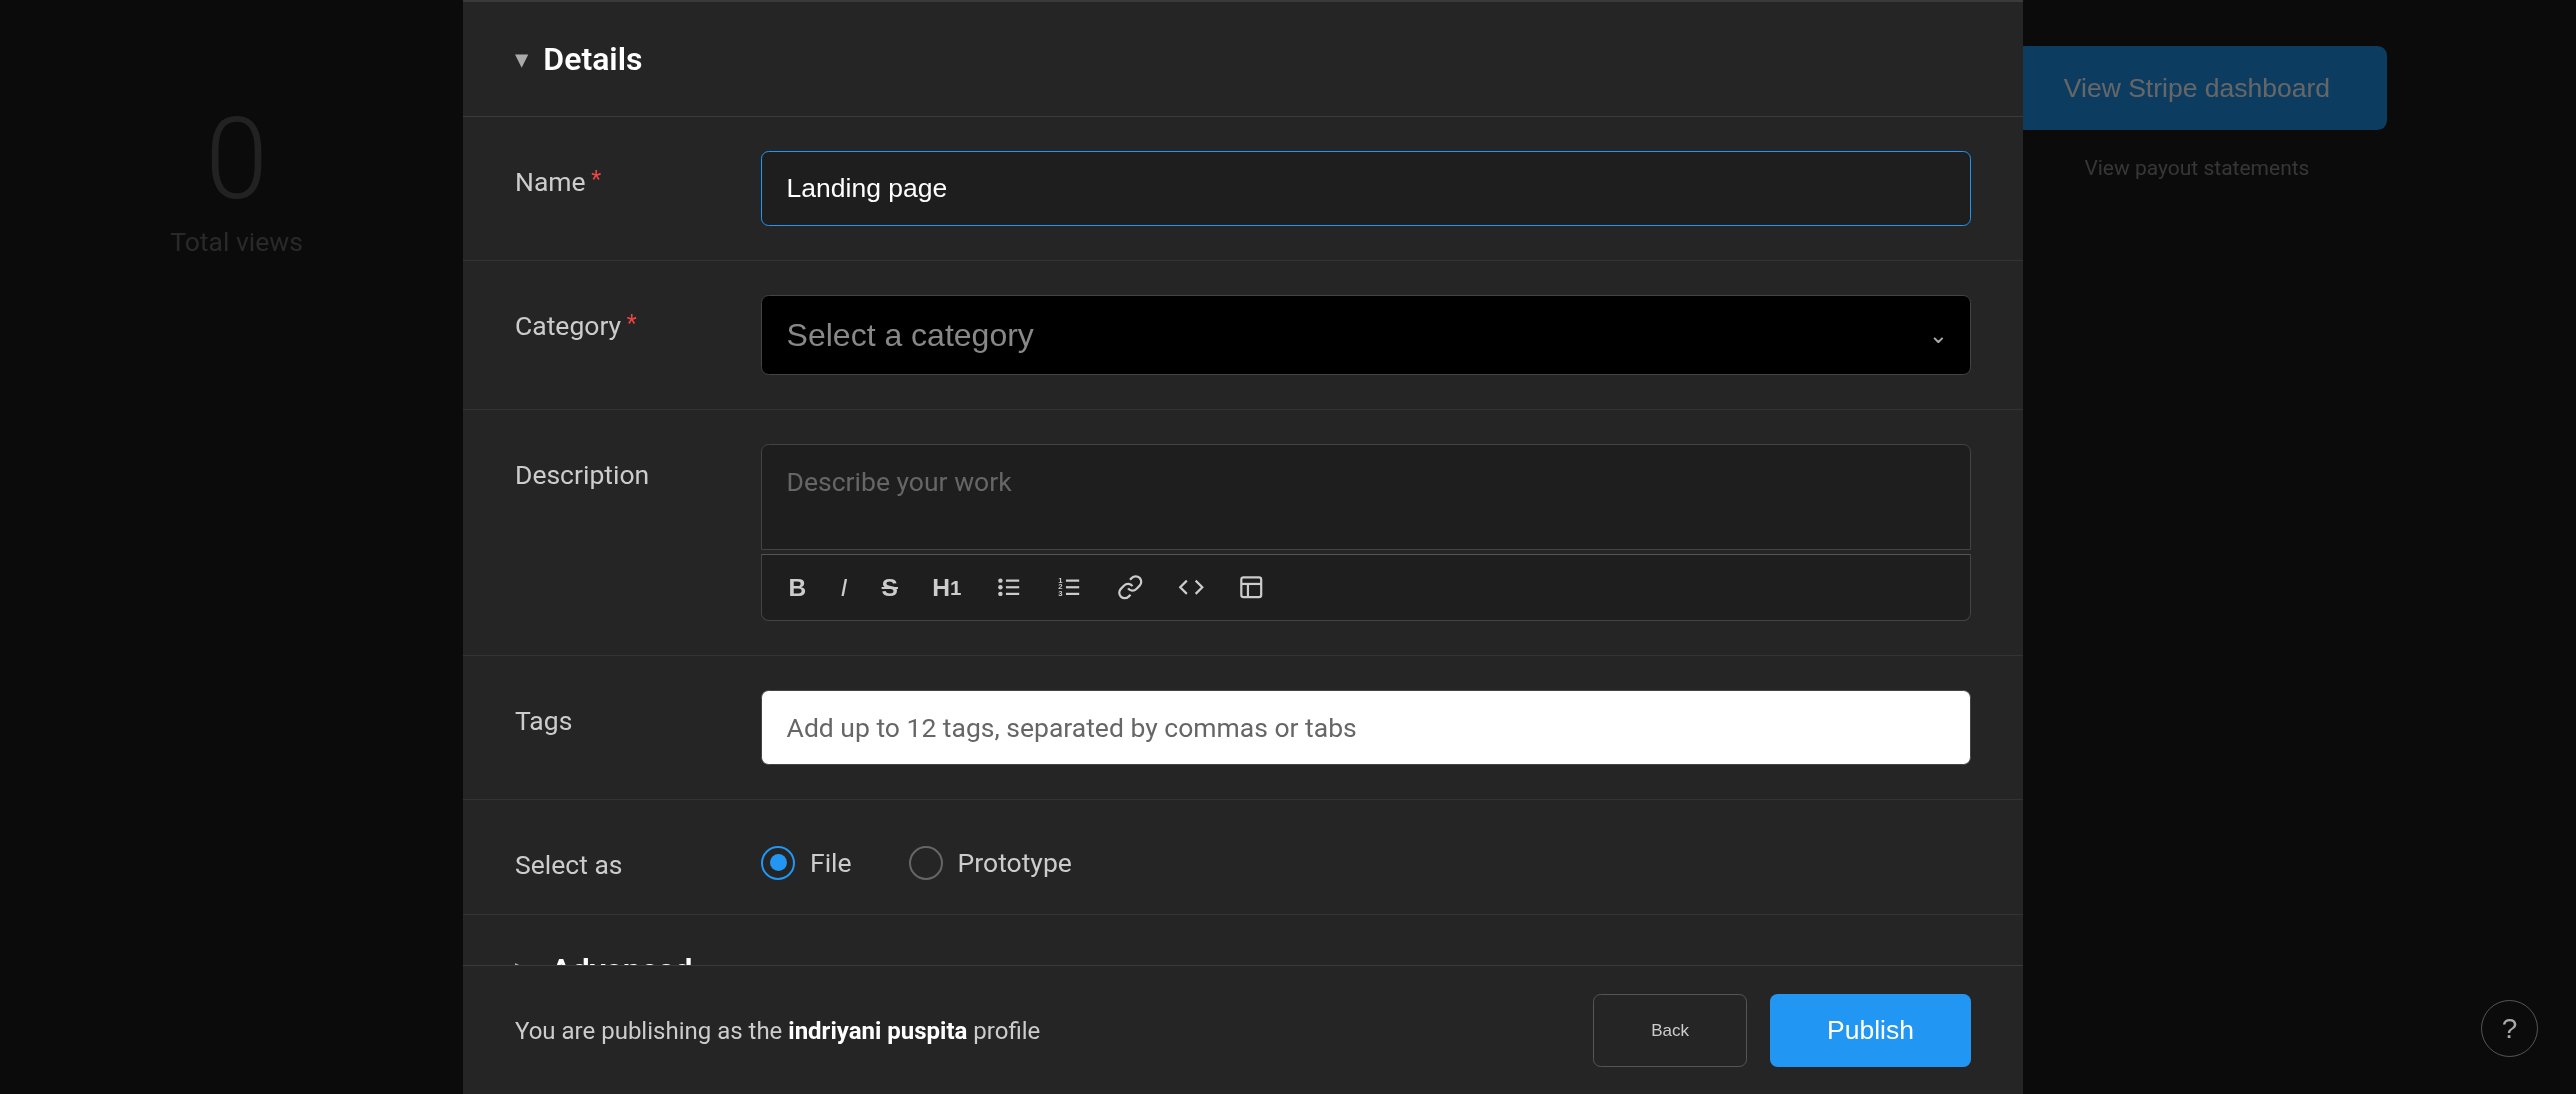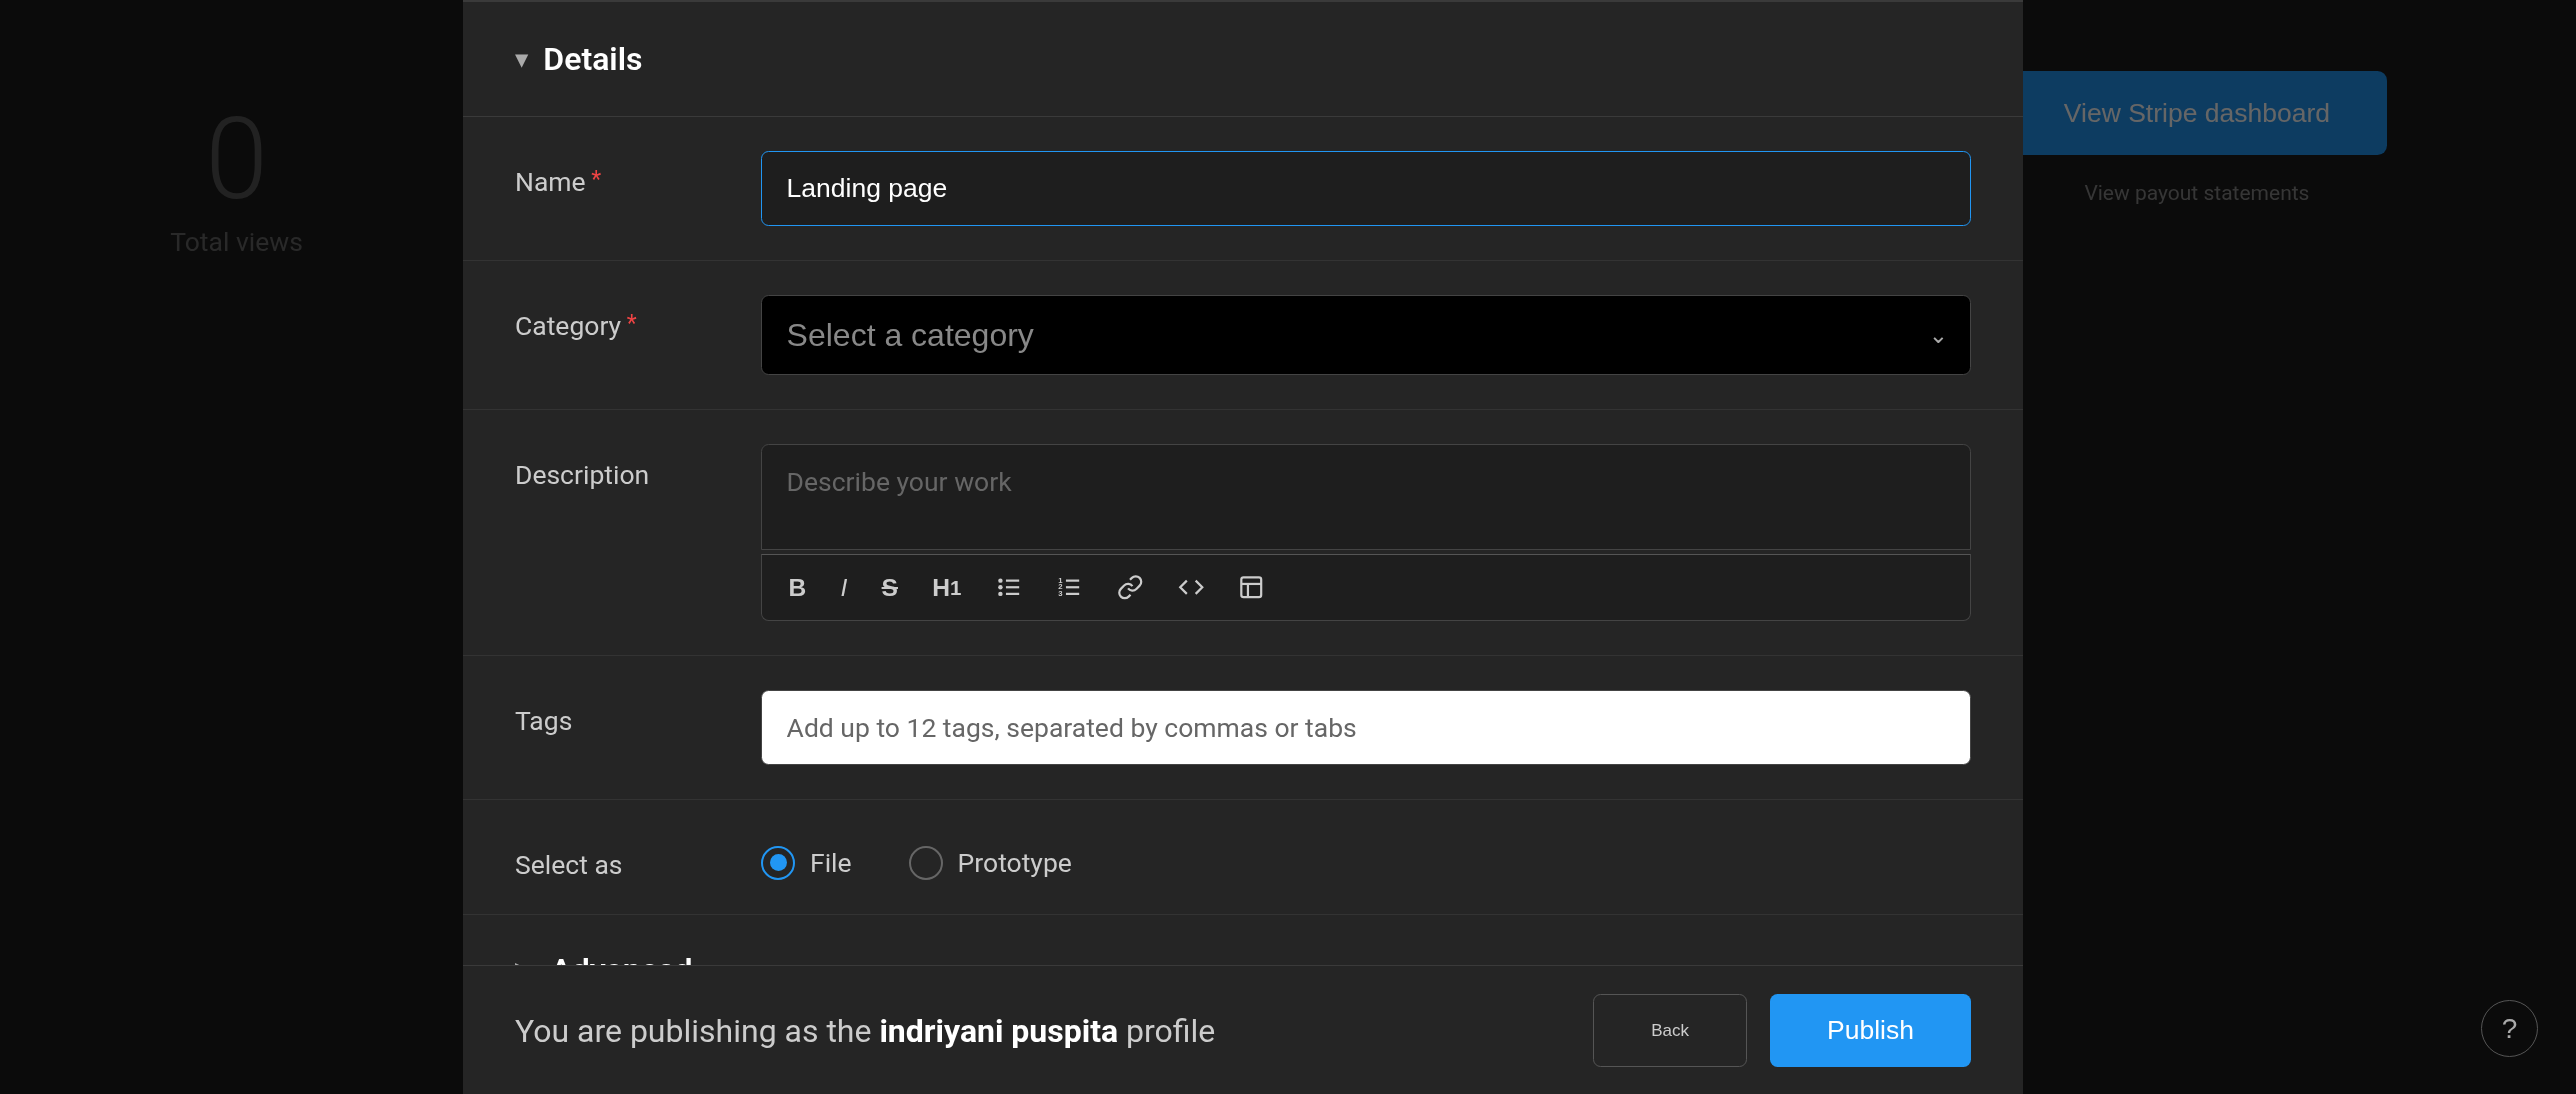"View Stripe dashboard" .right-stats { top: 71px -> 46px }
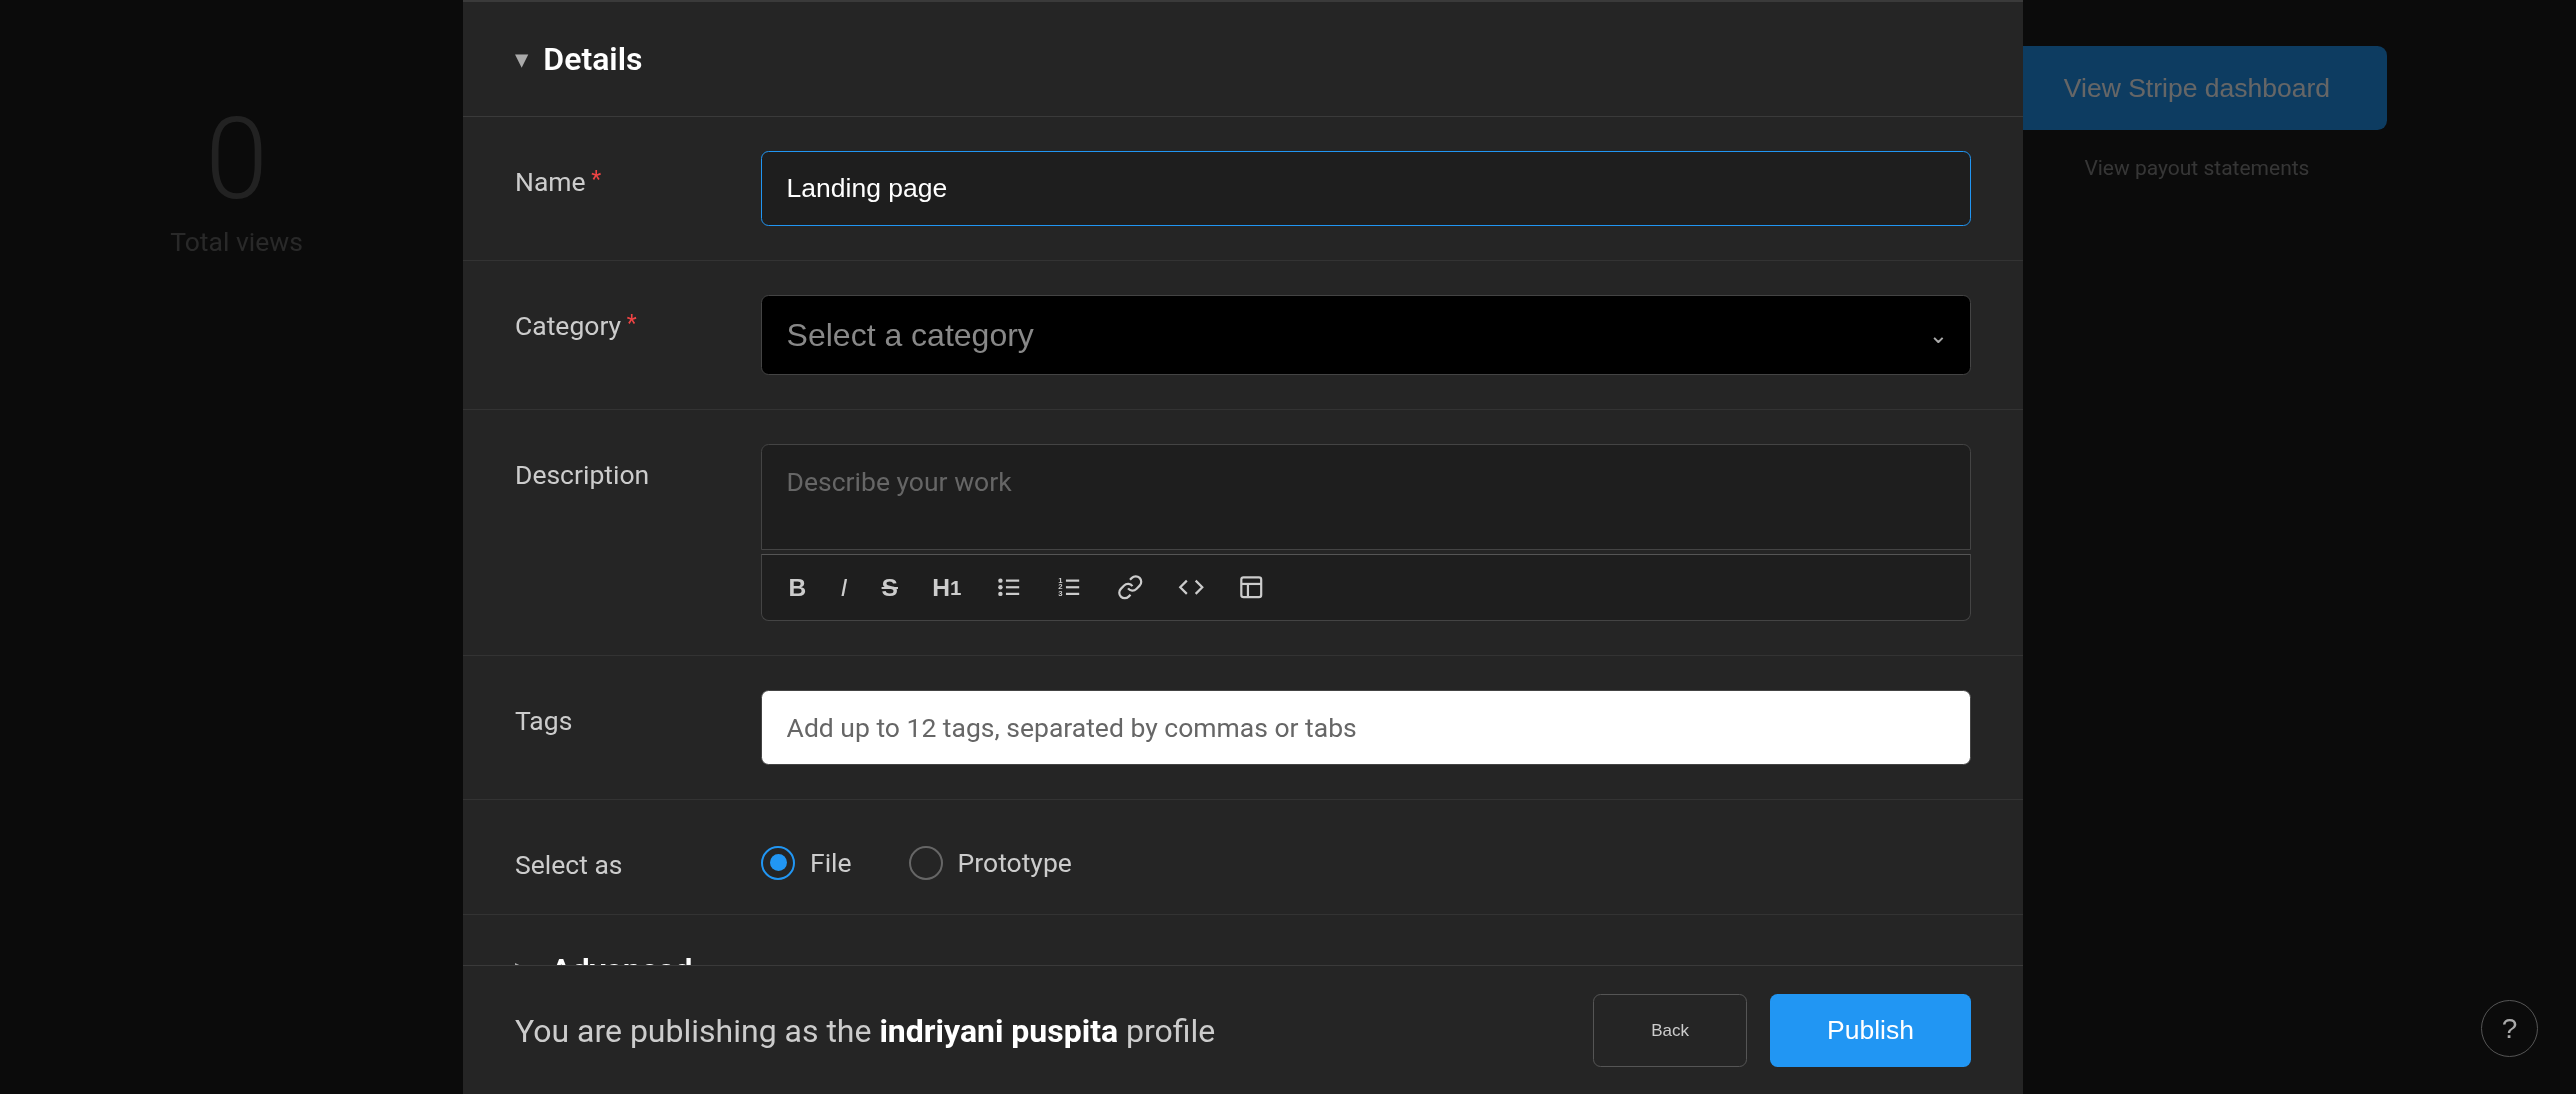"You are publishing as the" .footer-text { font-size: 32px -> 24px }
